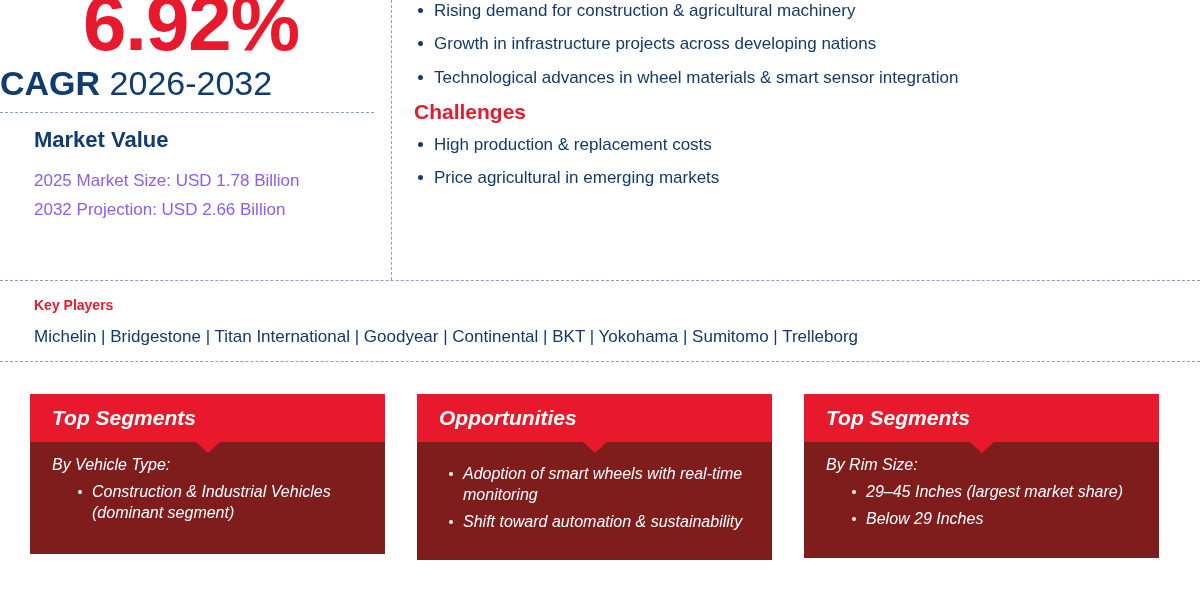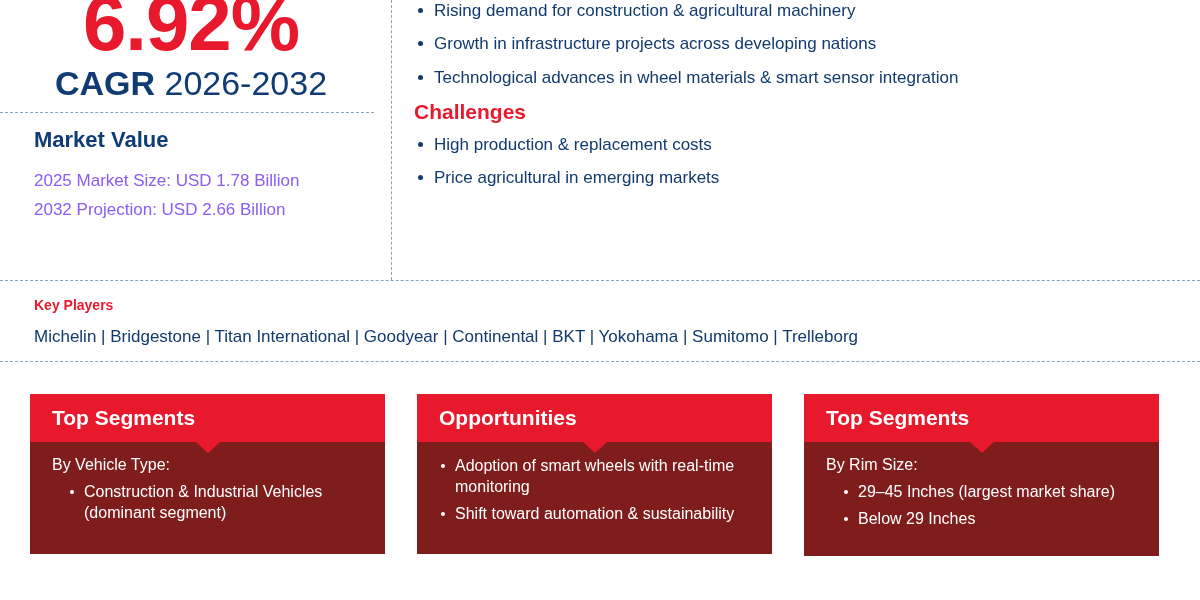"CAGR 2026-2032" .cagr-sub { text-align: center -> left }
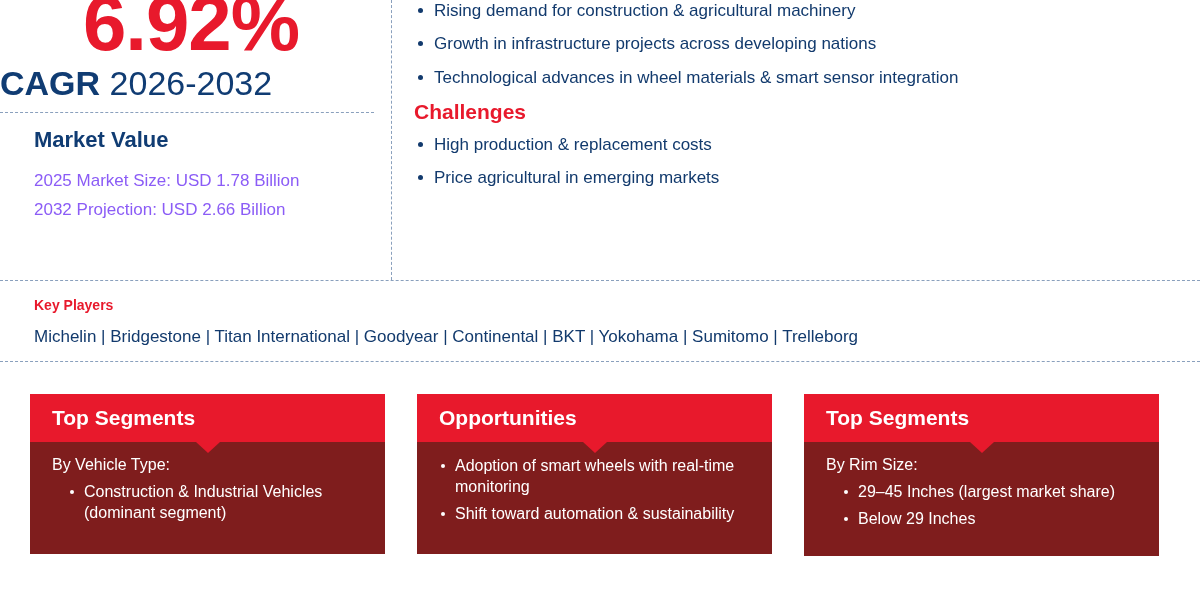"Top Segments" .card { font-style: none -> italic }
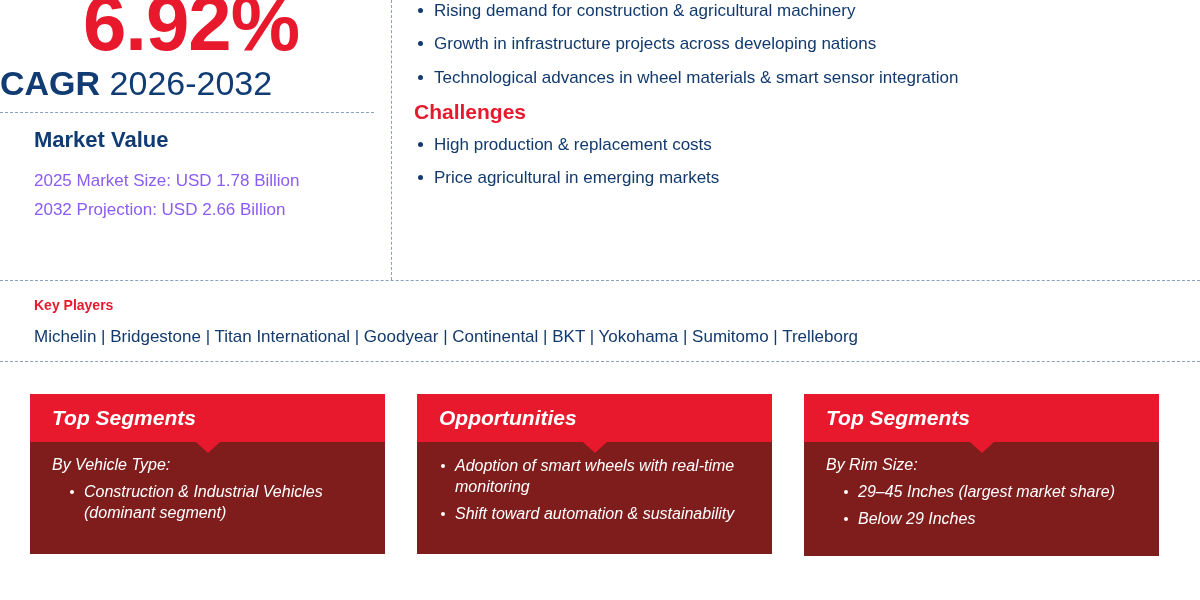"Adoption of smart wheels with" .card-body ul { margin: 0 -> 8px }
